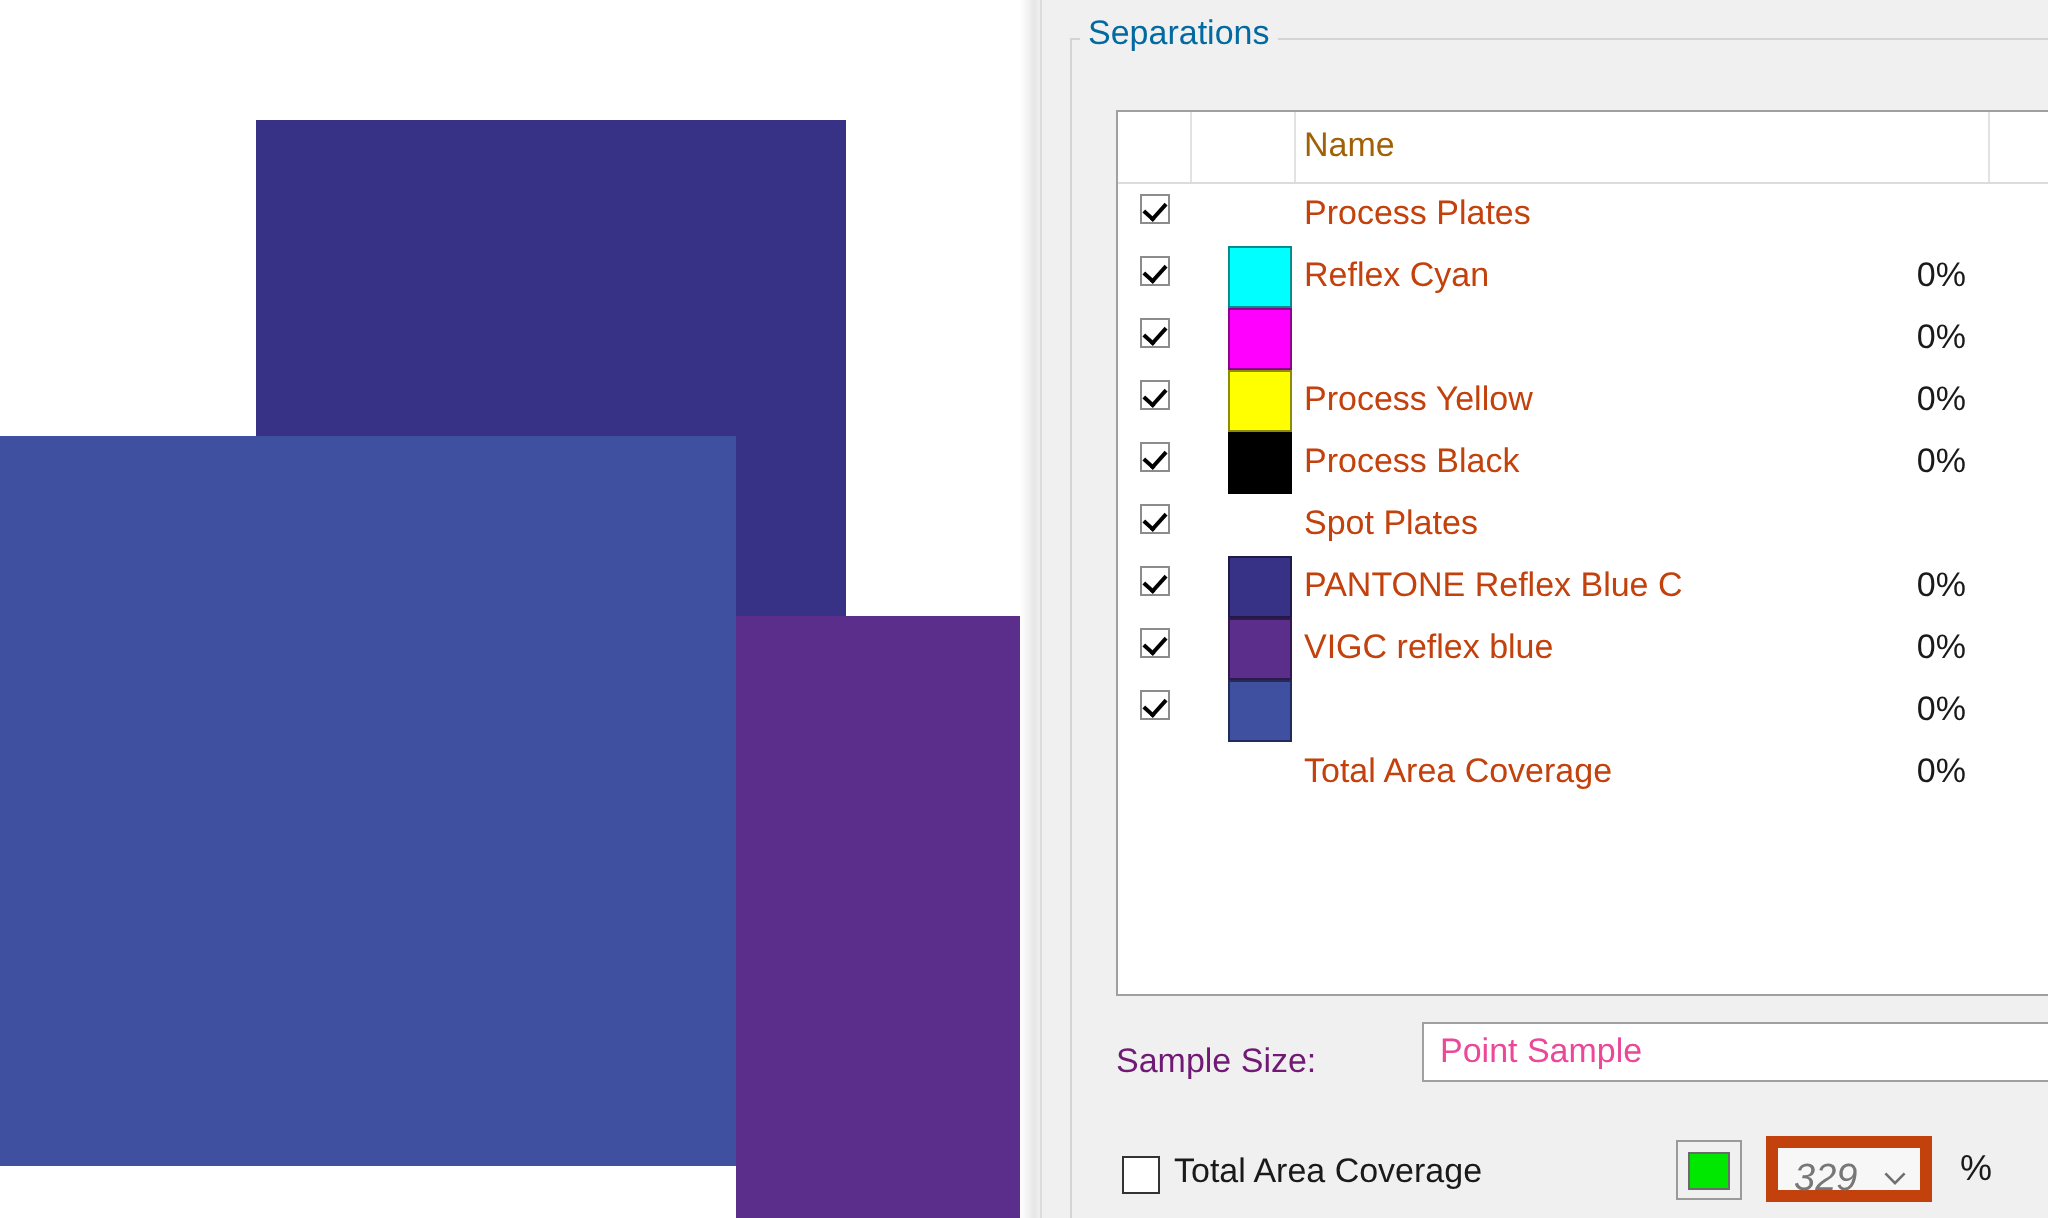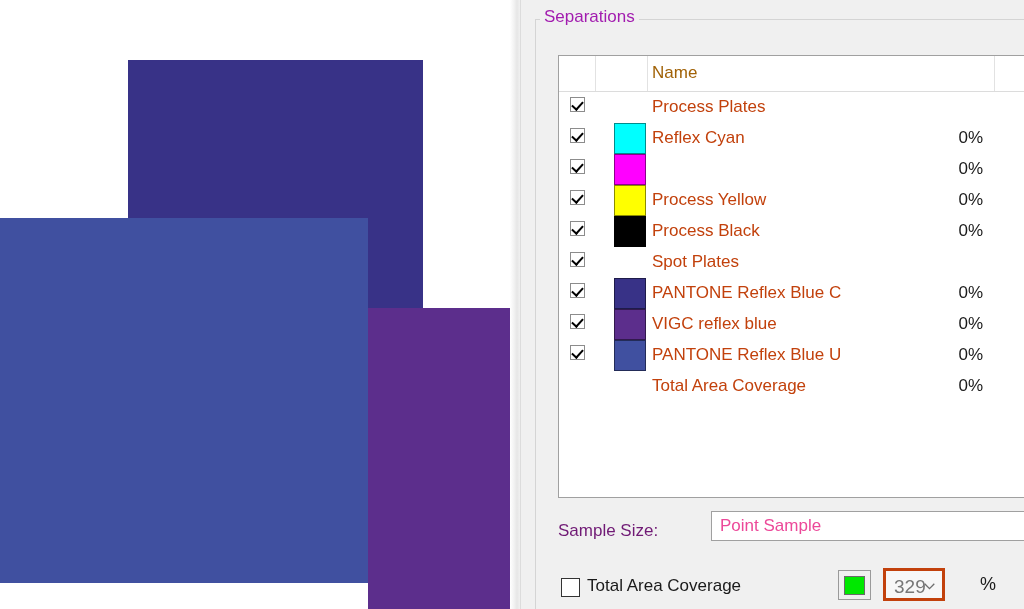"Separations" #group-title { color: #a21caf -> #0369a1 }
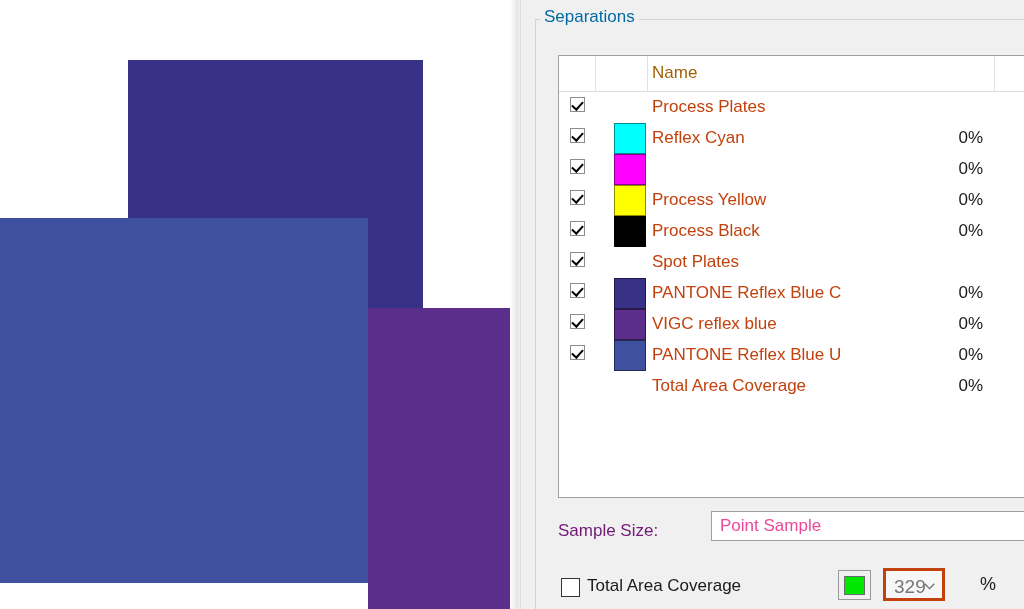"PANTONE Reflex Blue U" div.name-cell { html: <div>PANTONE Reflex Blue U</div> -> none }
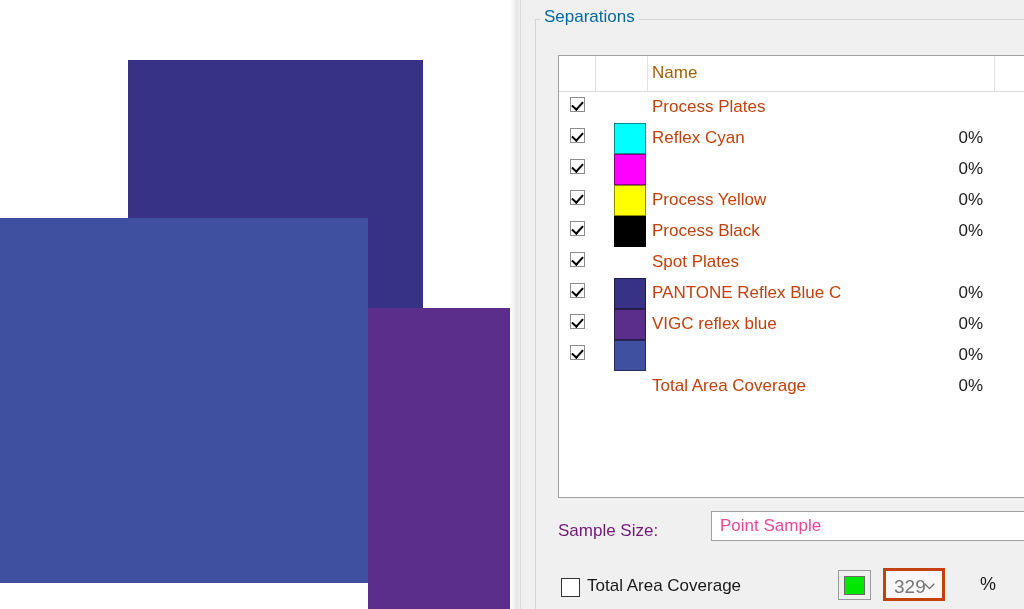"329" #tac-spin { border: 3px solid #c2410c -> 6px solid #c2410c; font-style: none -> italic; width: 62px -> 83px }
